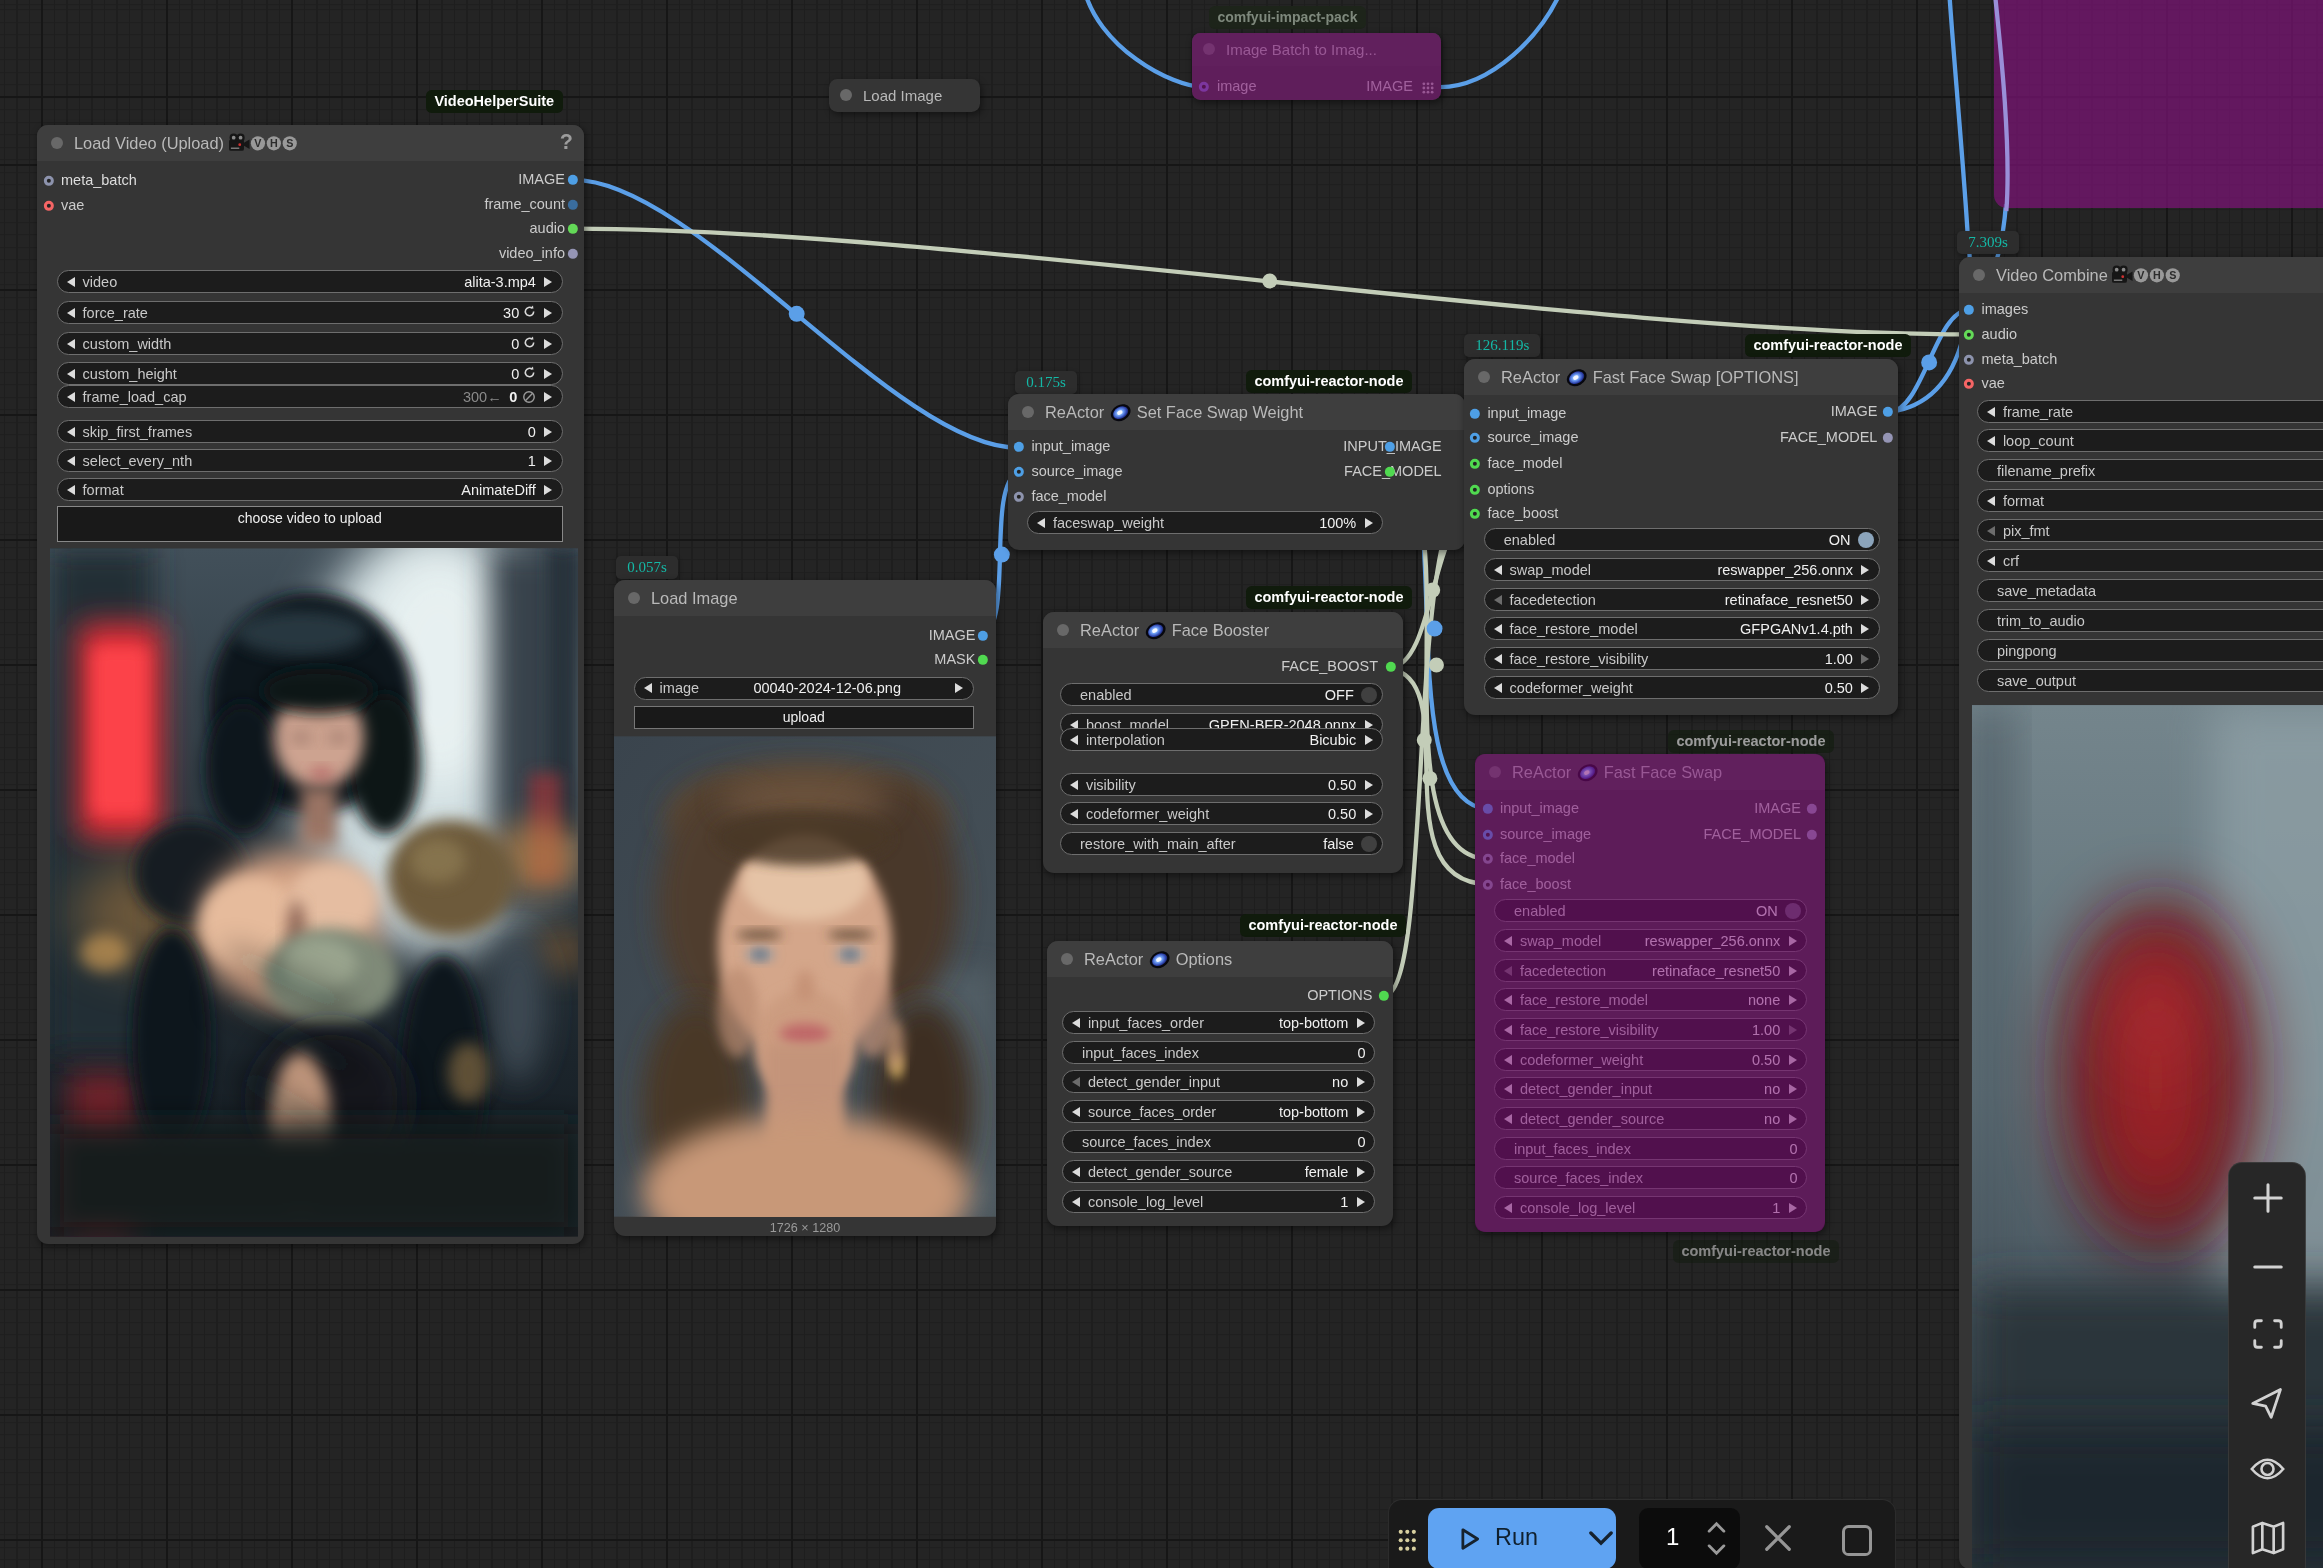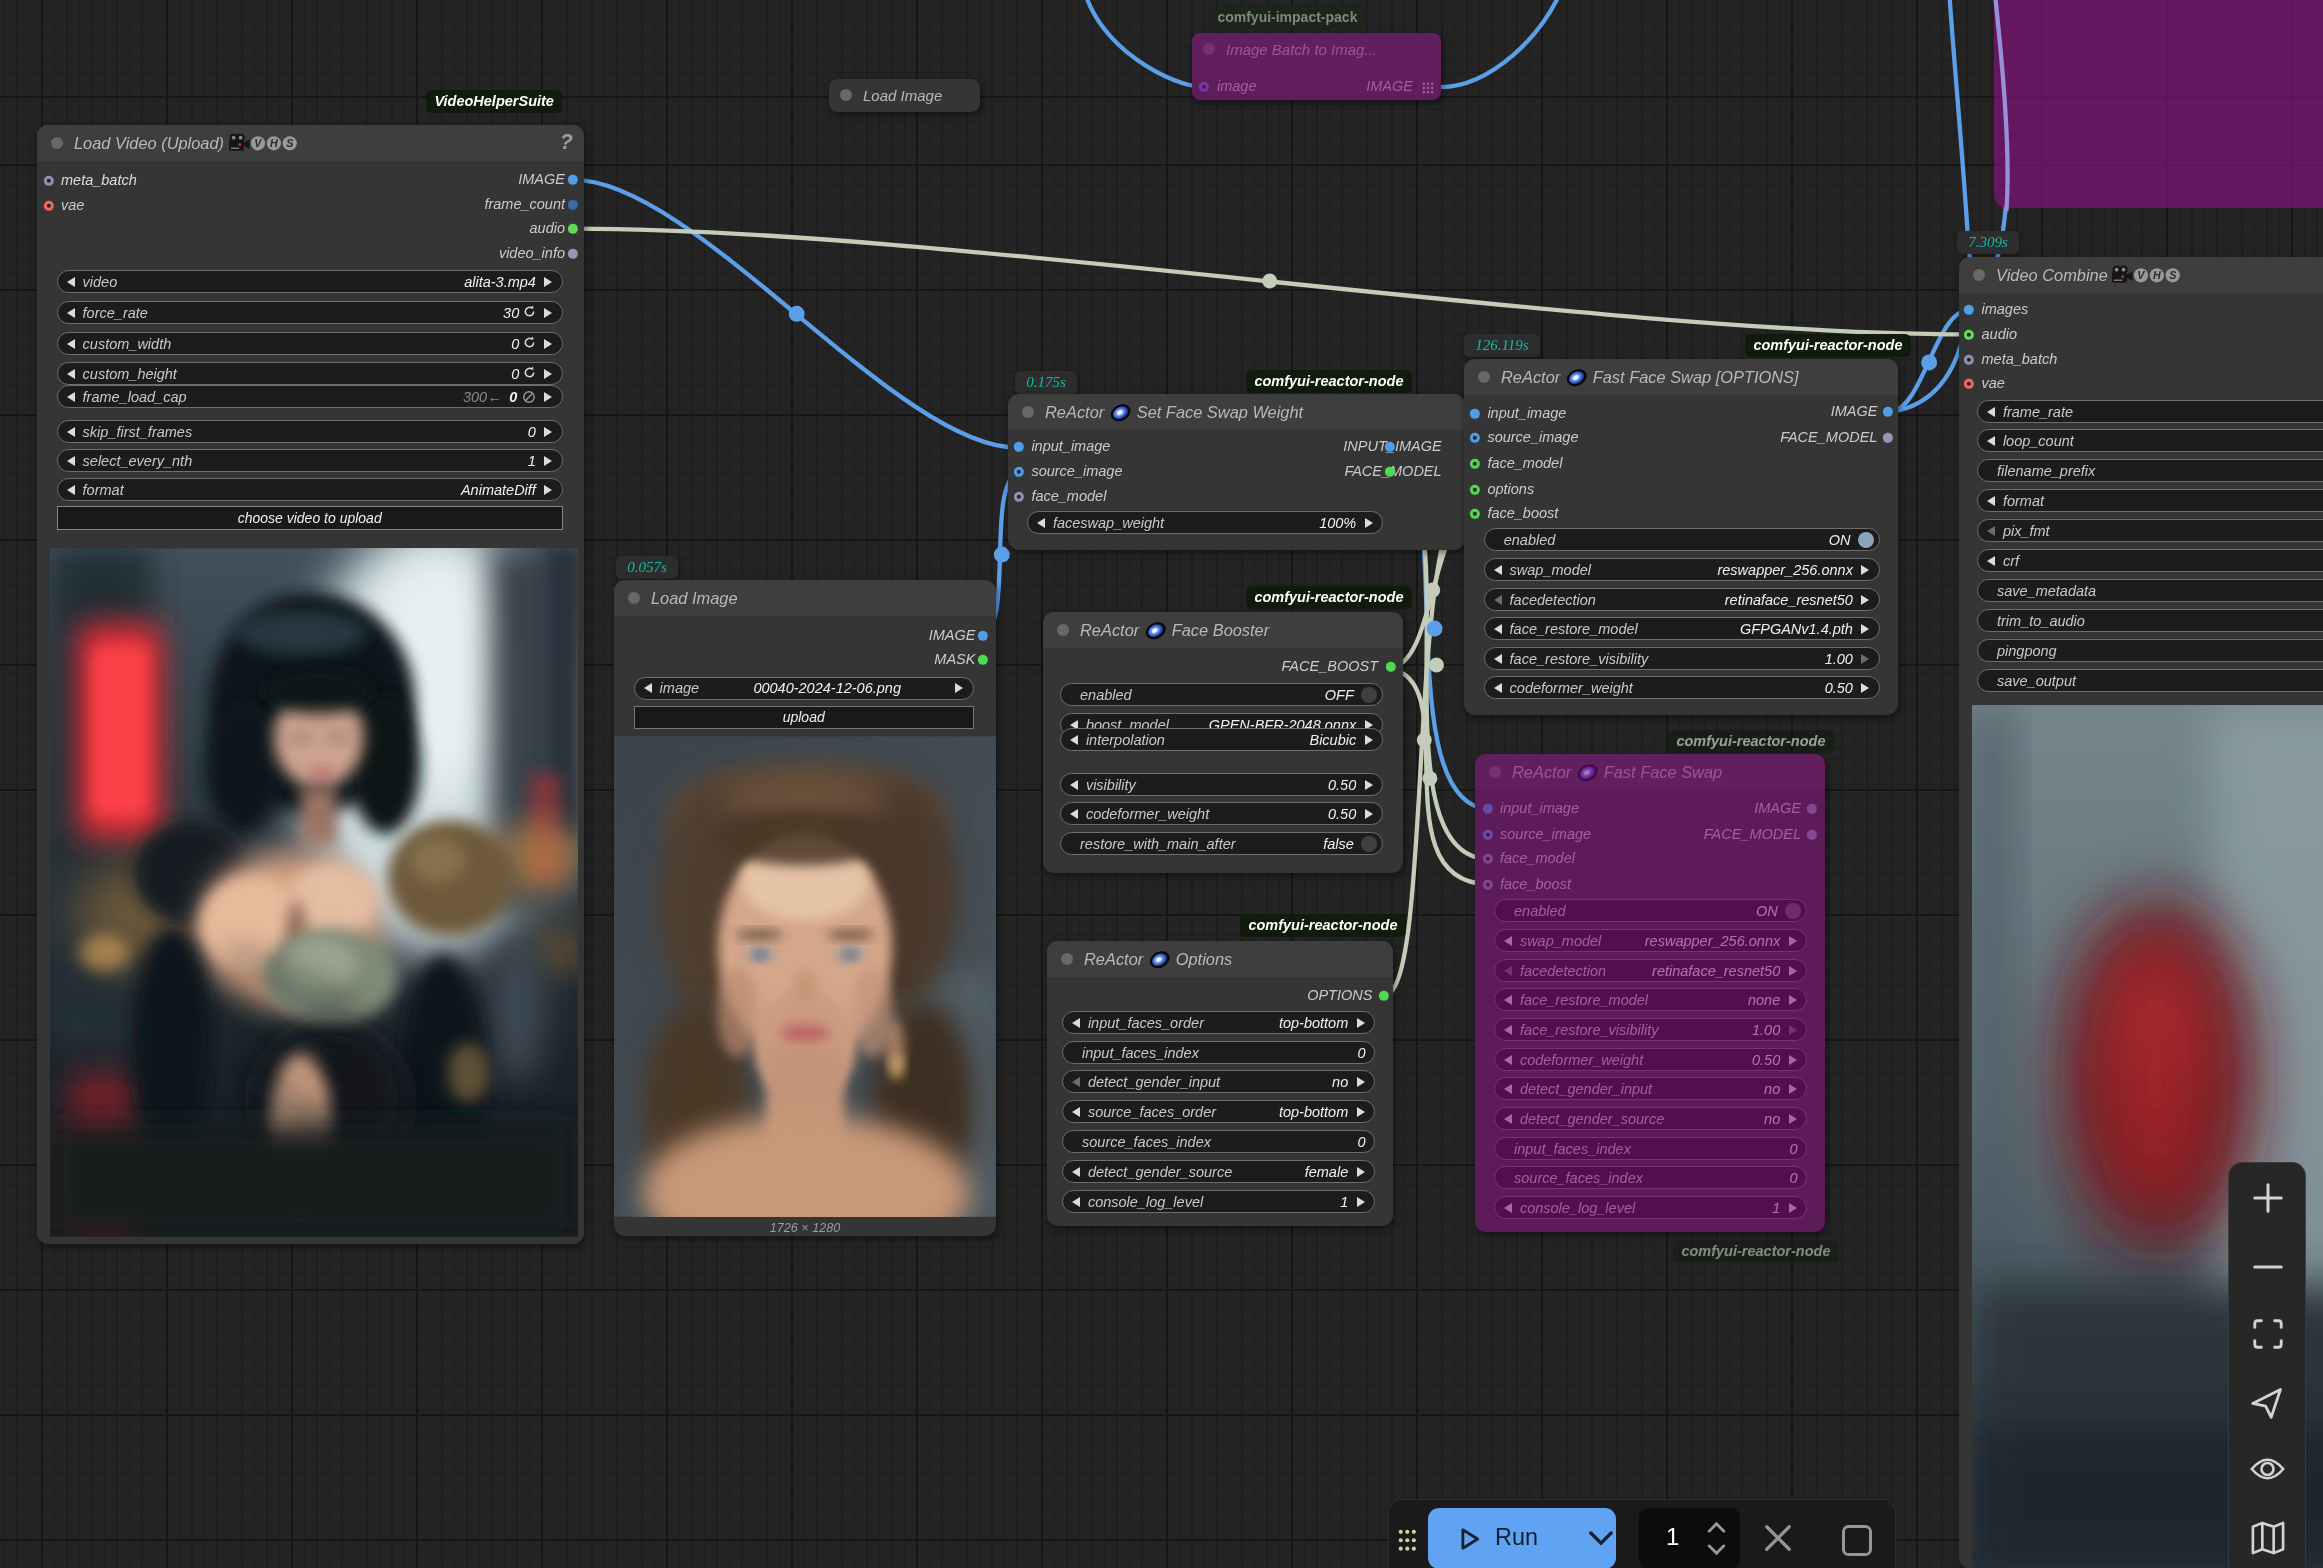"Image Batch to Imag..." .node,.badge,.tbadge { font-style: italic -> none }
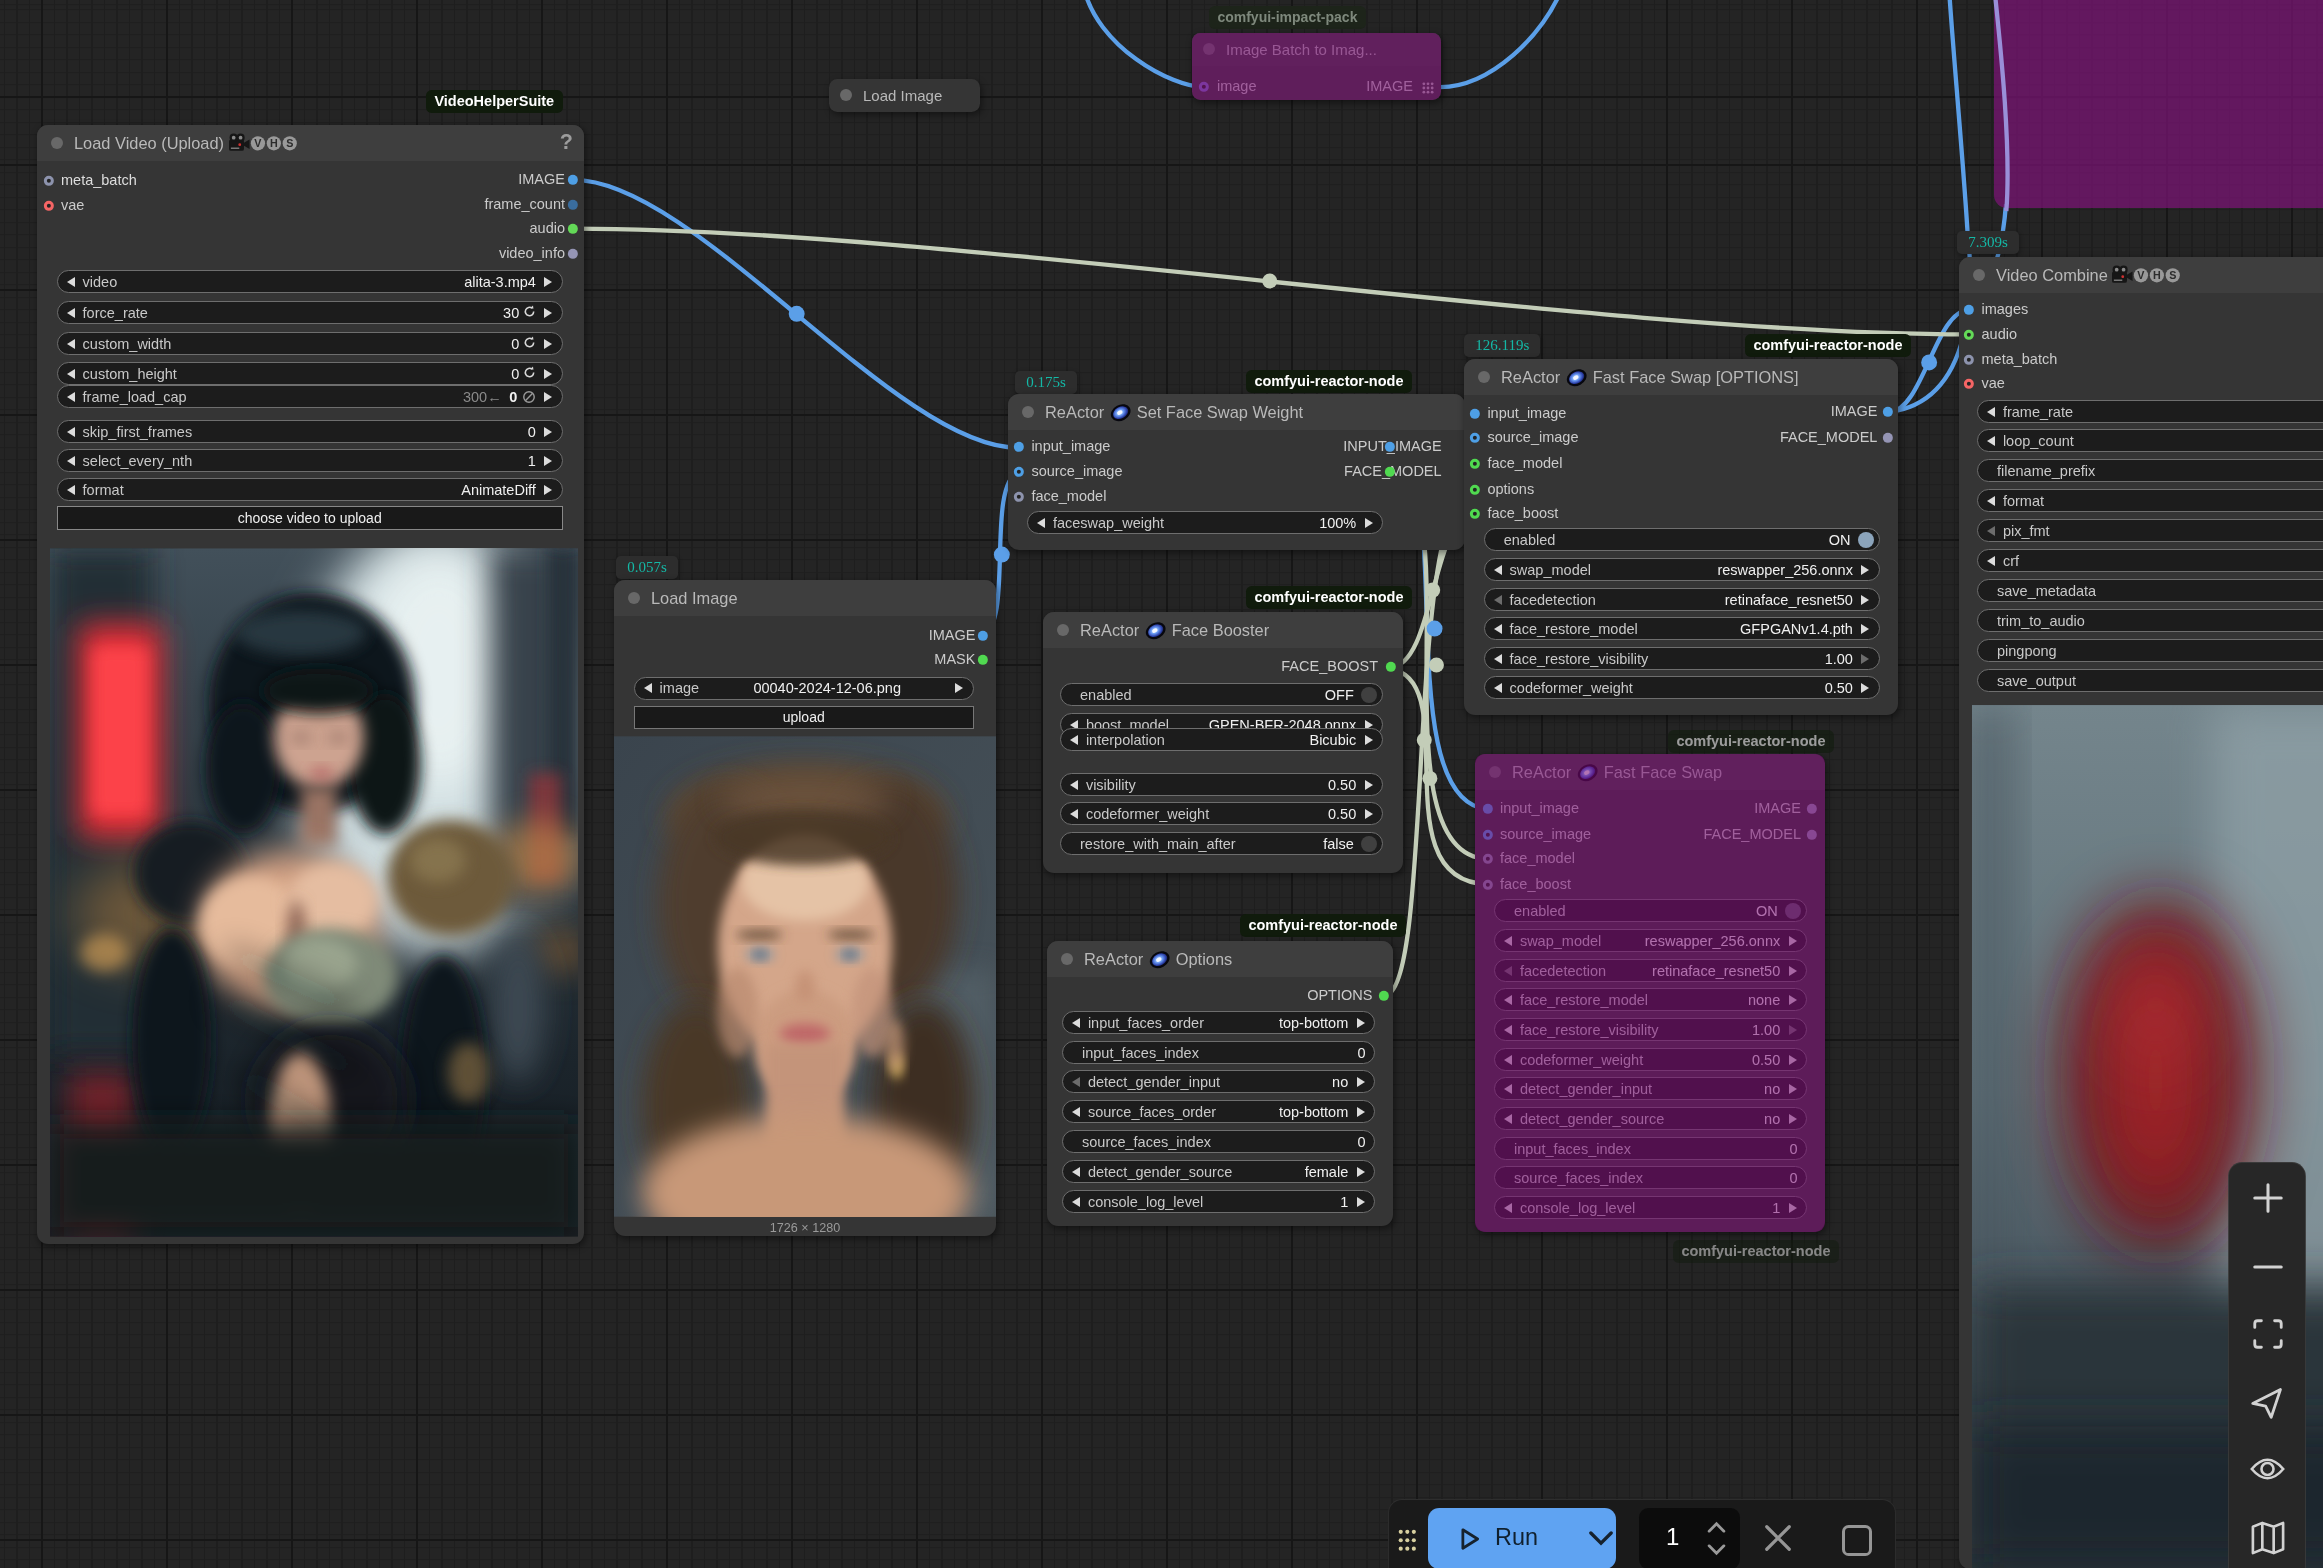"choose video to upload" div.btn { height: 24px -> 36px }
